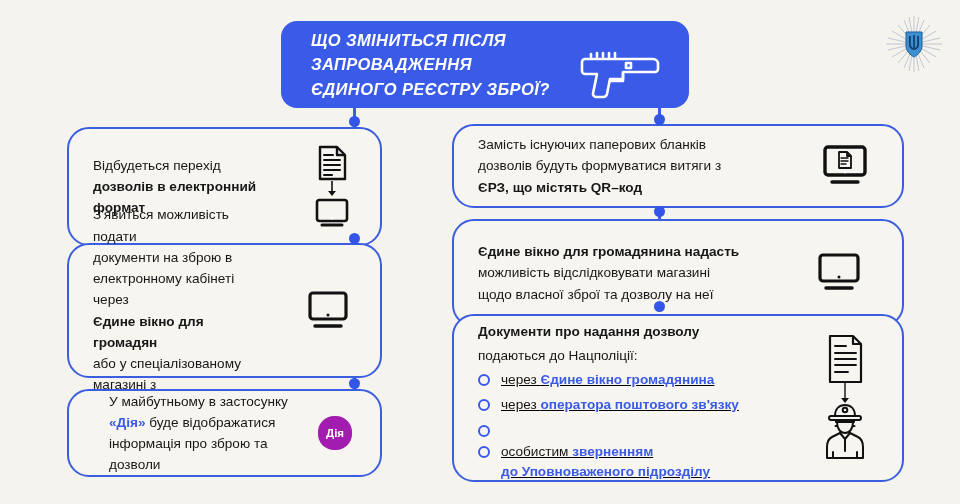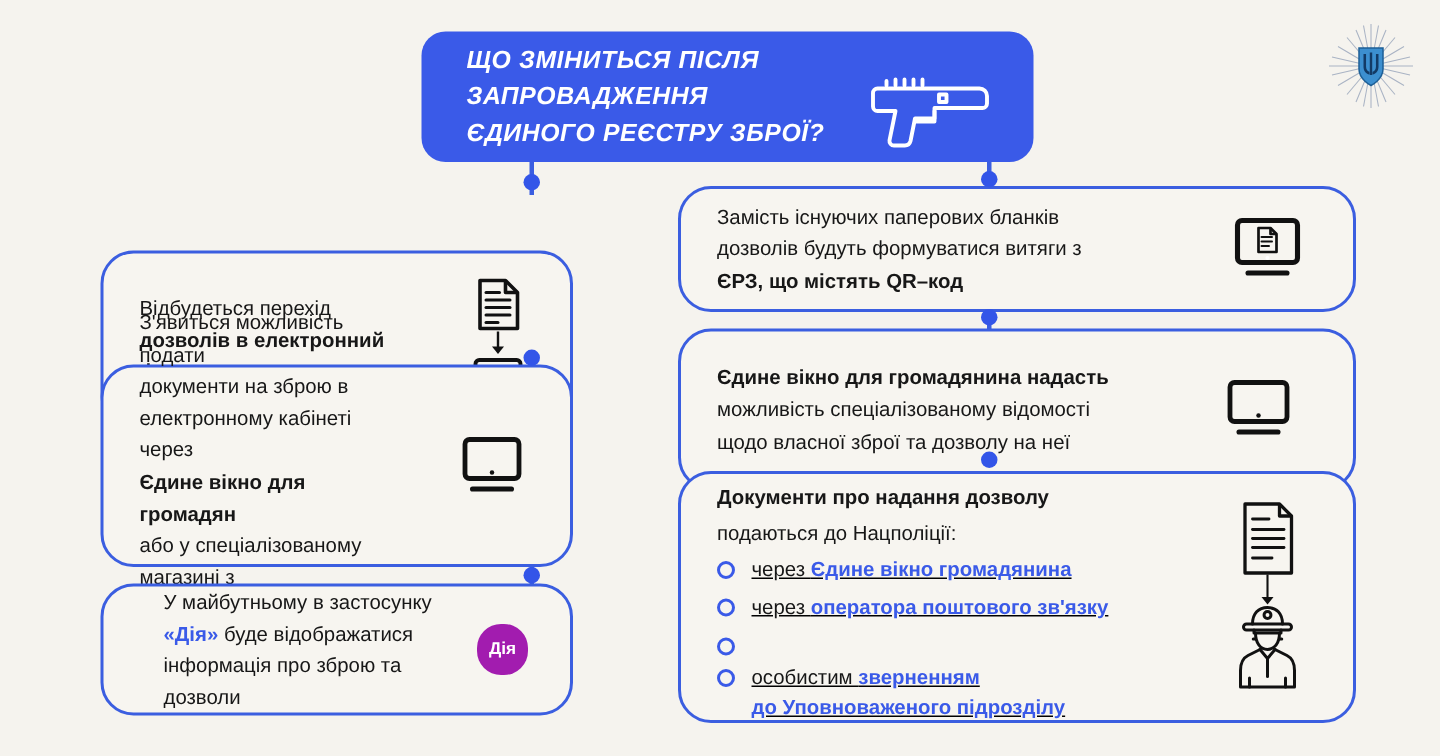"Відбудеться перехід" #card-l1 { margin-top: 40px -> none }
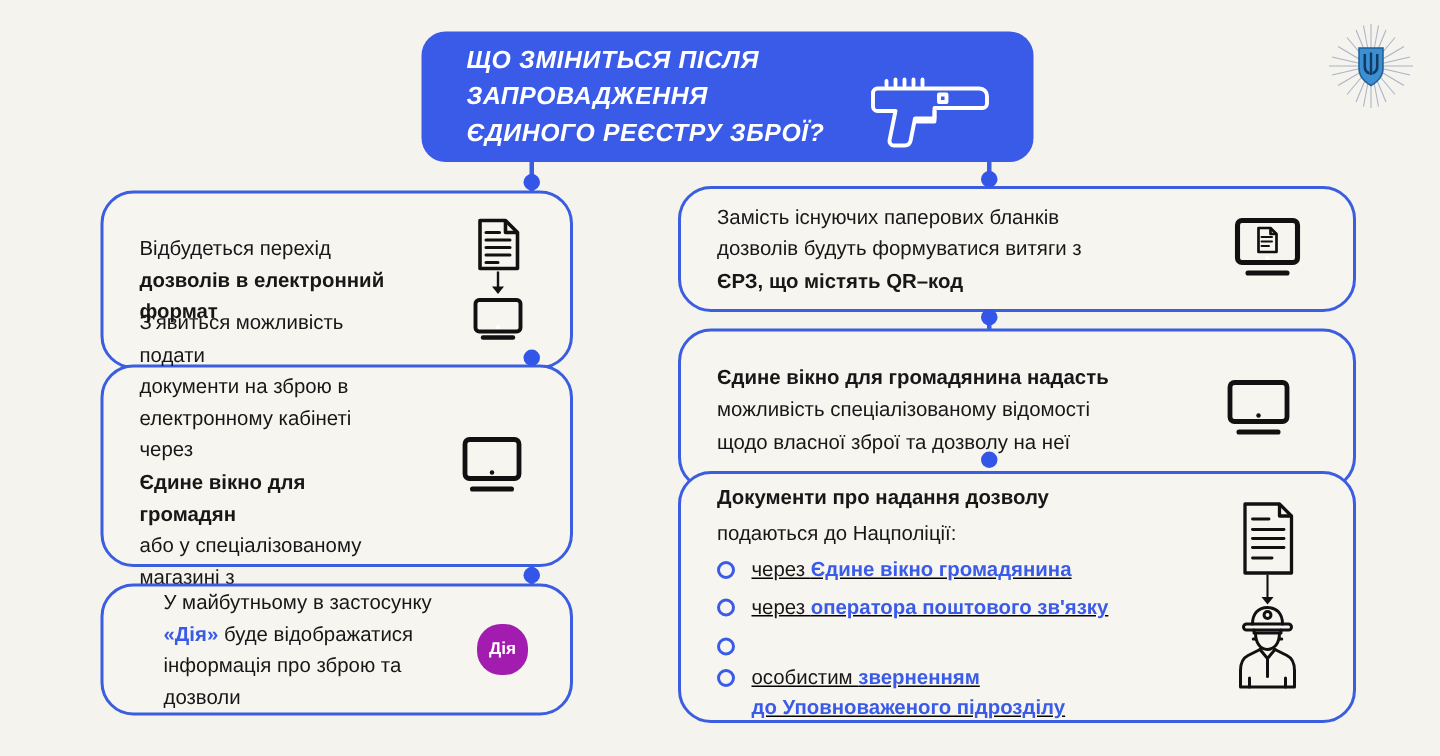"можливість спеціалізованому відомості" p { text: спеціалізованому відомості -> відслідковувати магазині }
